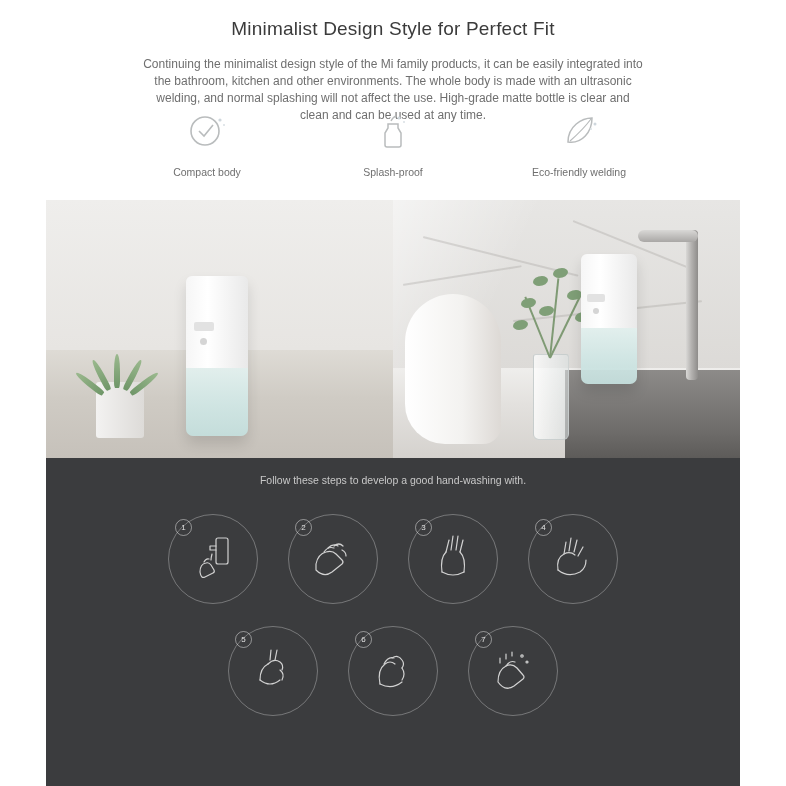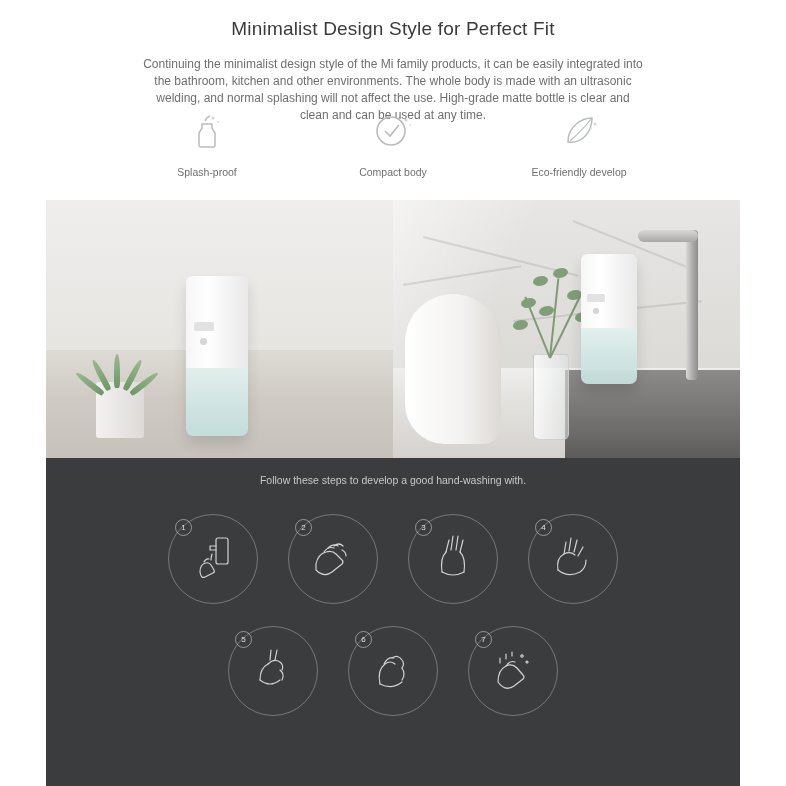"Splash-proof" div.feature { order: before "Compact body" -> after "Compact body" }
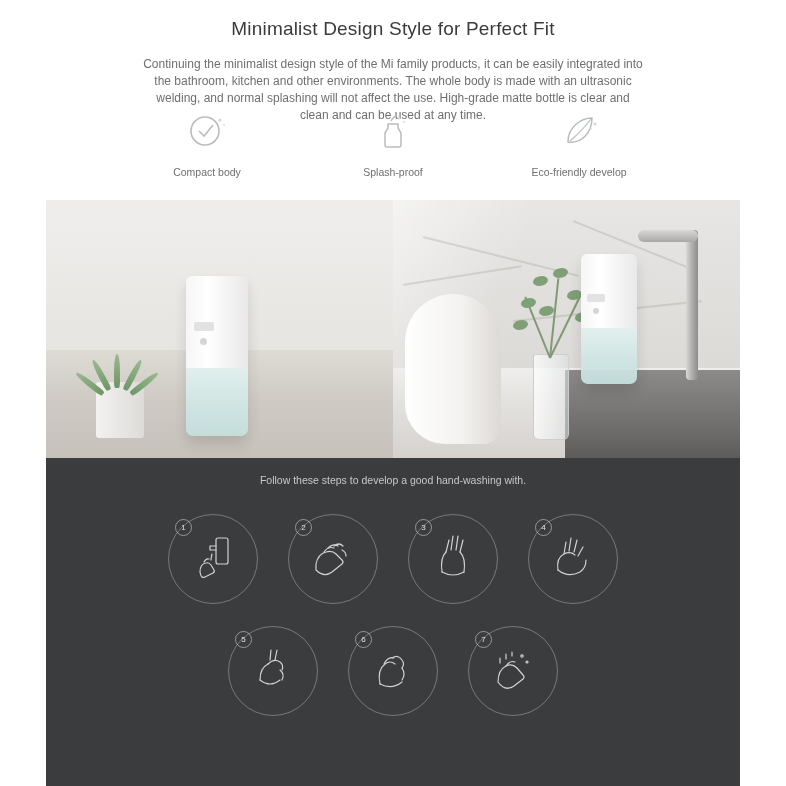"Eco-friendly develop" div.feature-label { text: develop -> welding }
